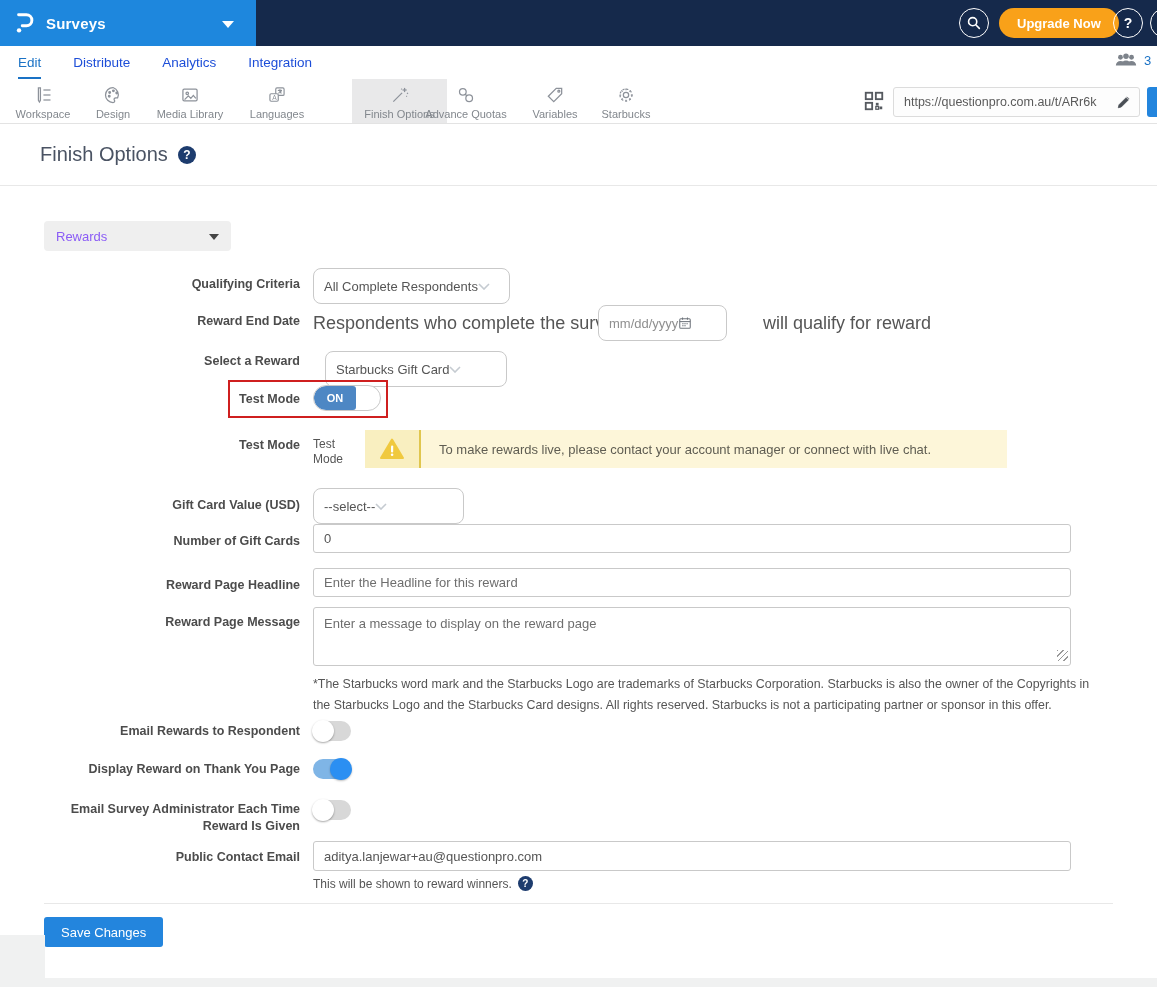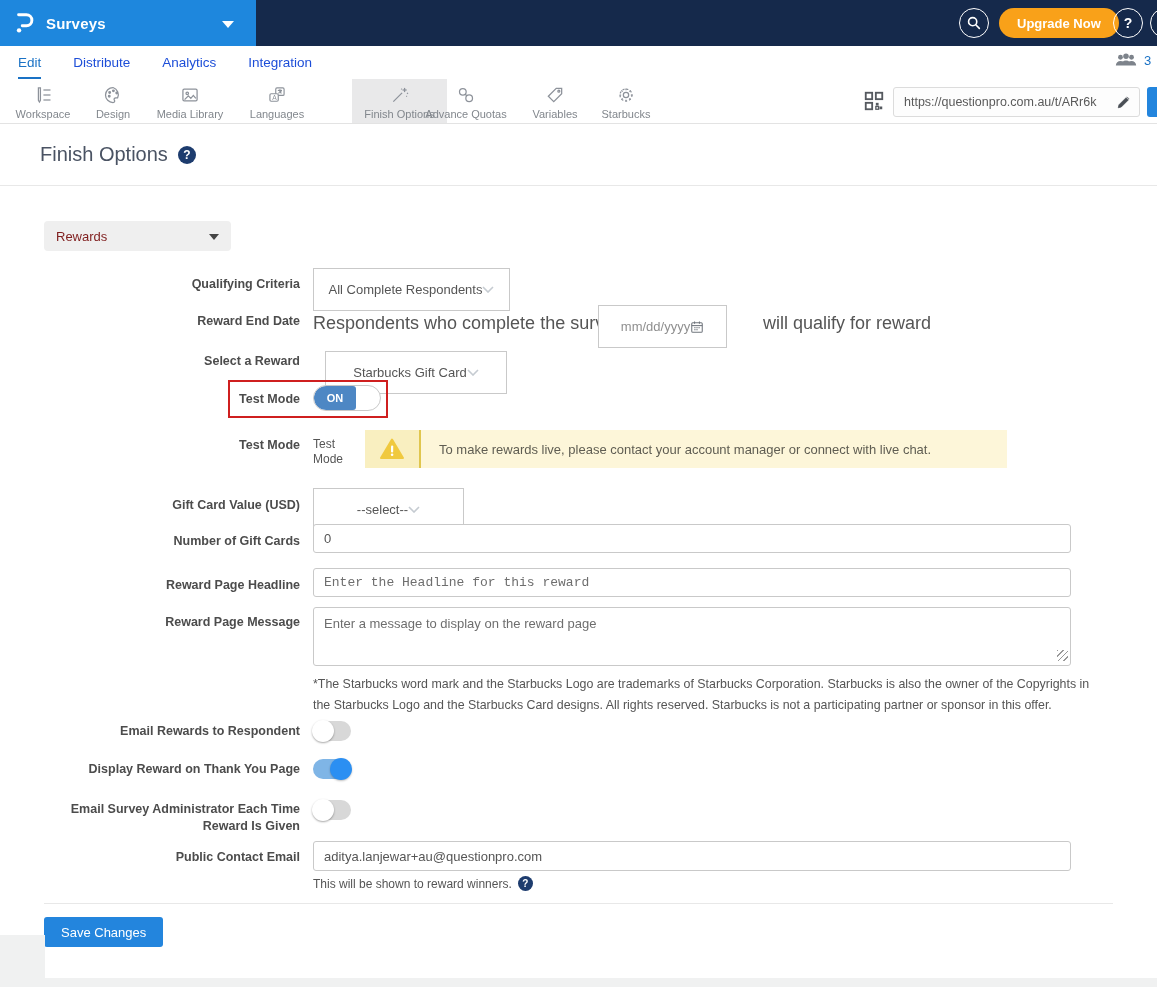"Rewards" .section-select { color: #7f1d1d -> #8b5cf6 }
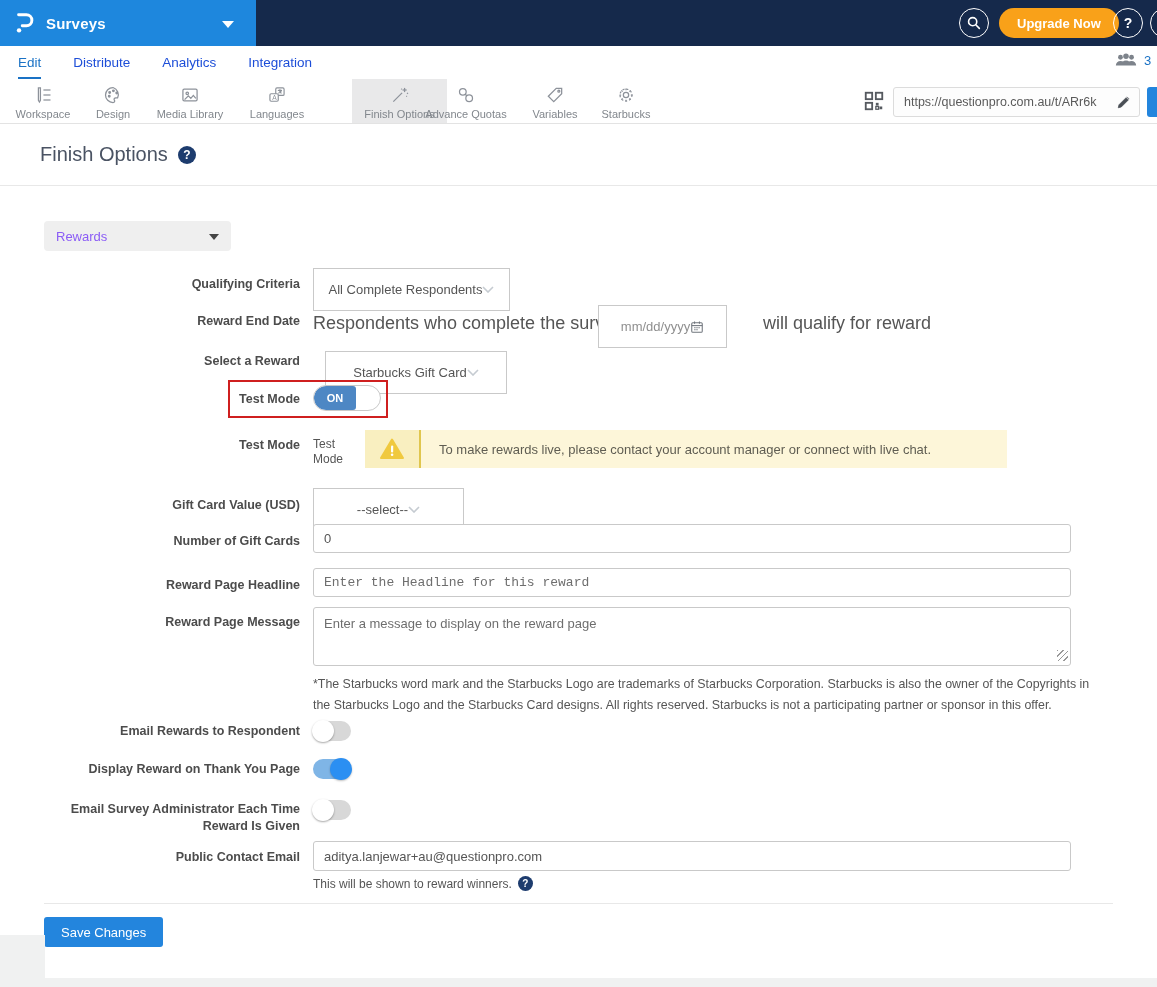"All Complete Respondents" .sel { border-radius: 0 -> 8px; height: 43px -> 36px; justify-content: center -> flex-start }
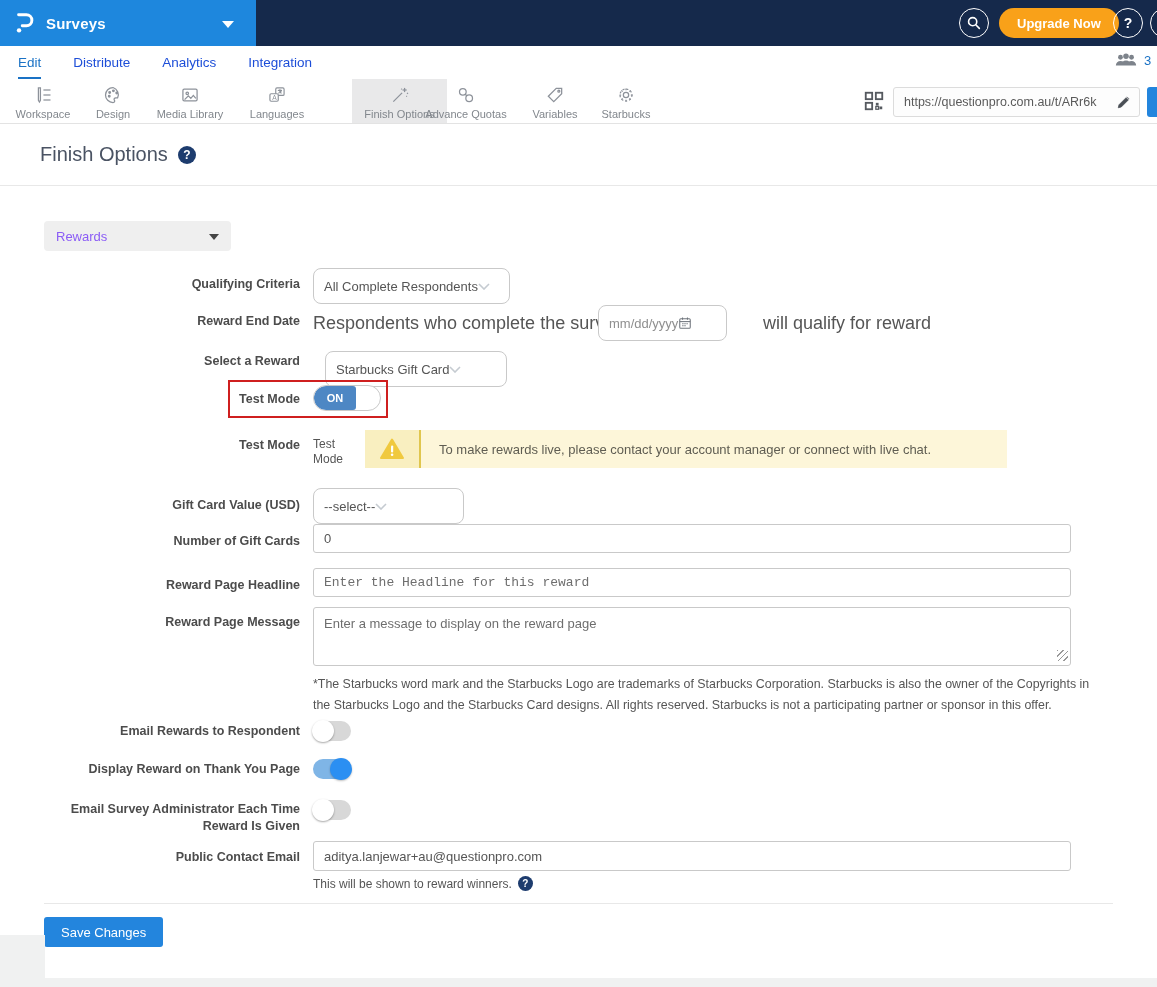"Enter the Headline for this" input.inp { font-family: Liberation Mono, monospace -> none }
